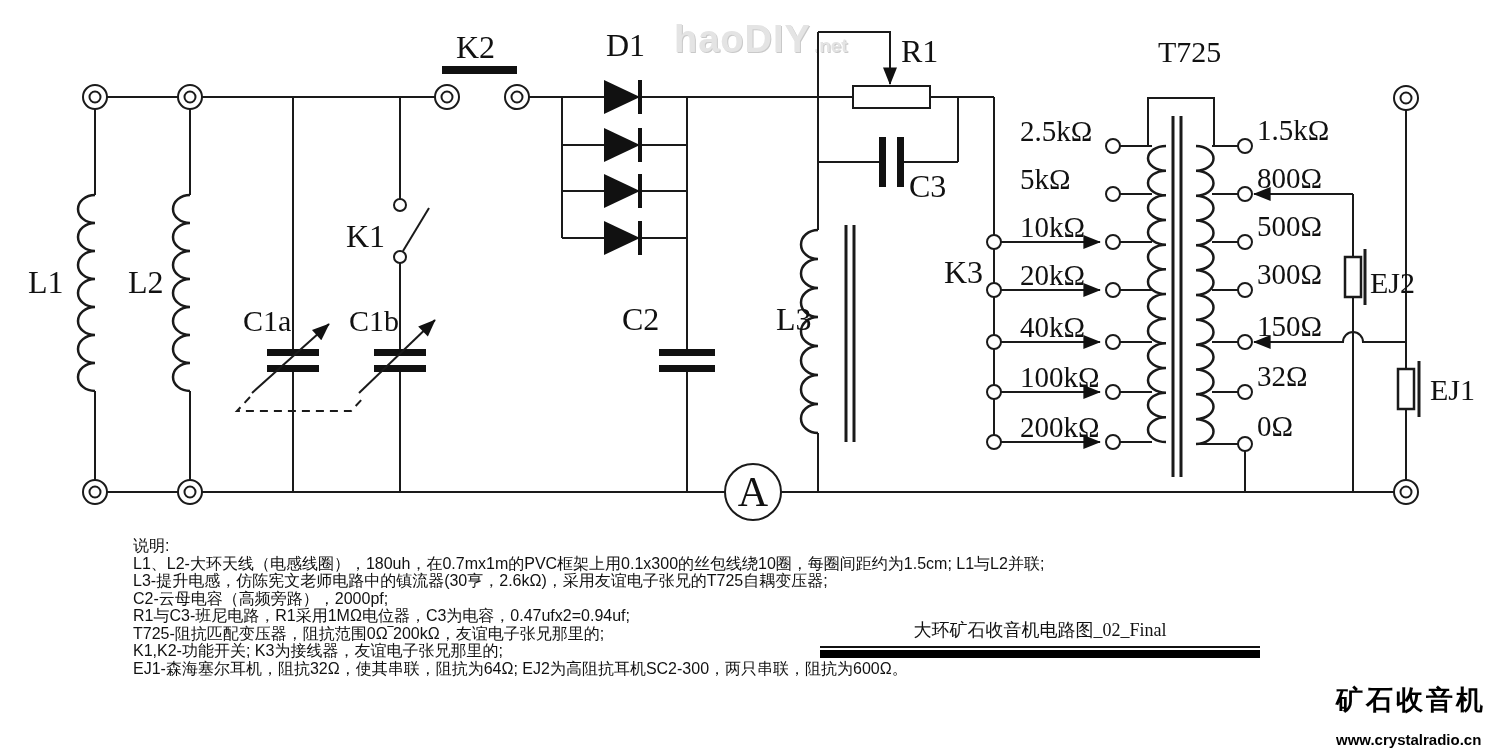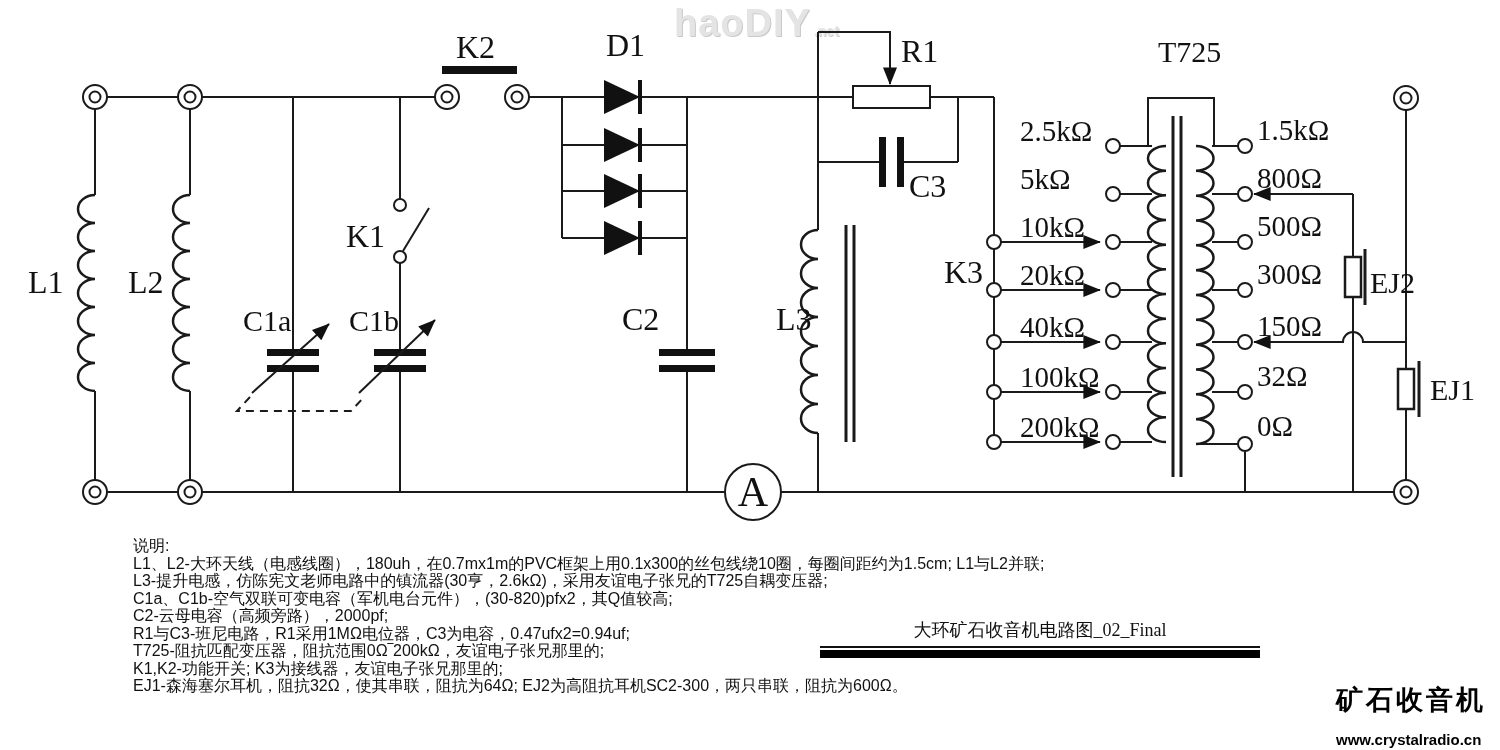"haoDIY" .wm-top { top: 2px -> 18px }
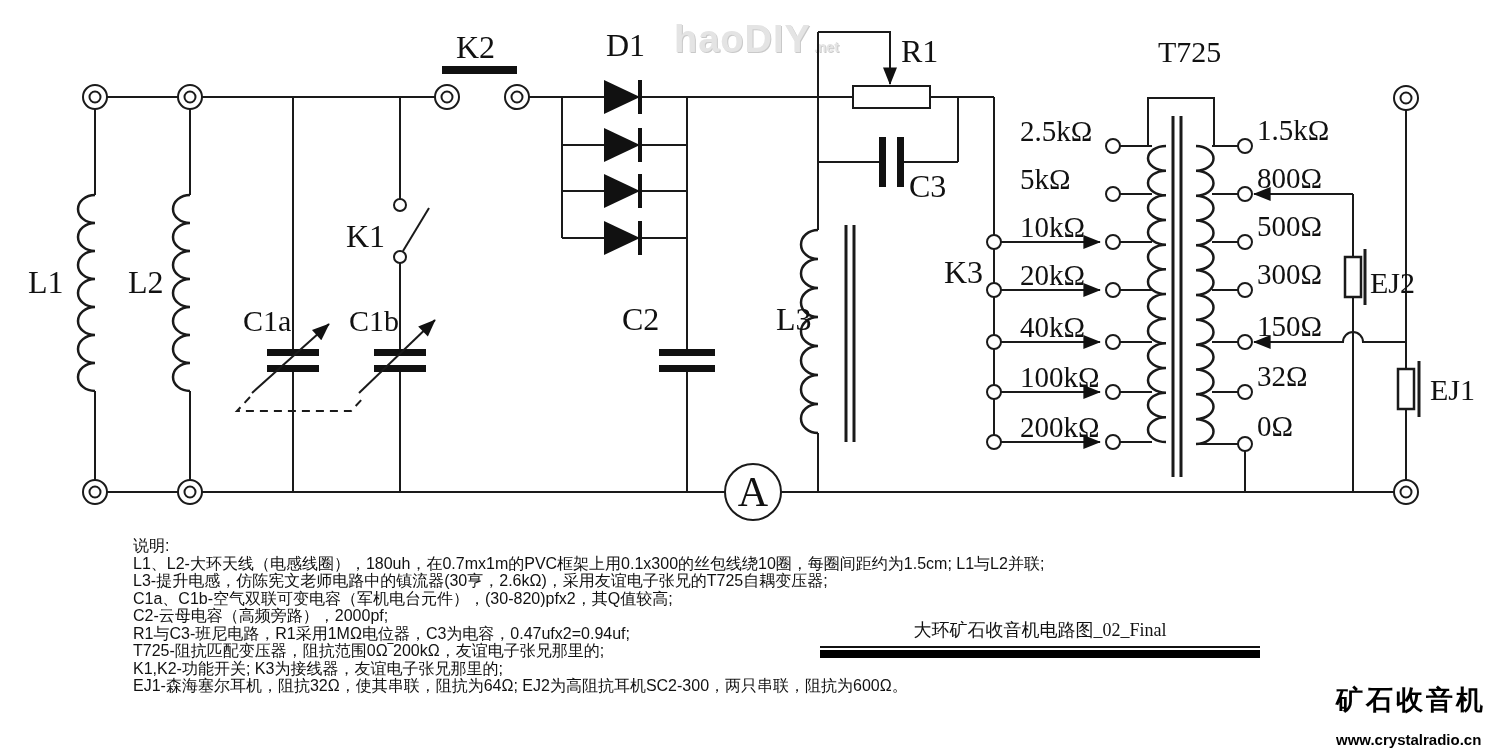".net" .wm-top .suffix { font-size: 14px -> 19px }
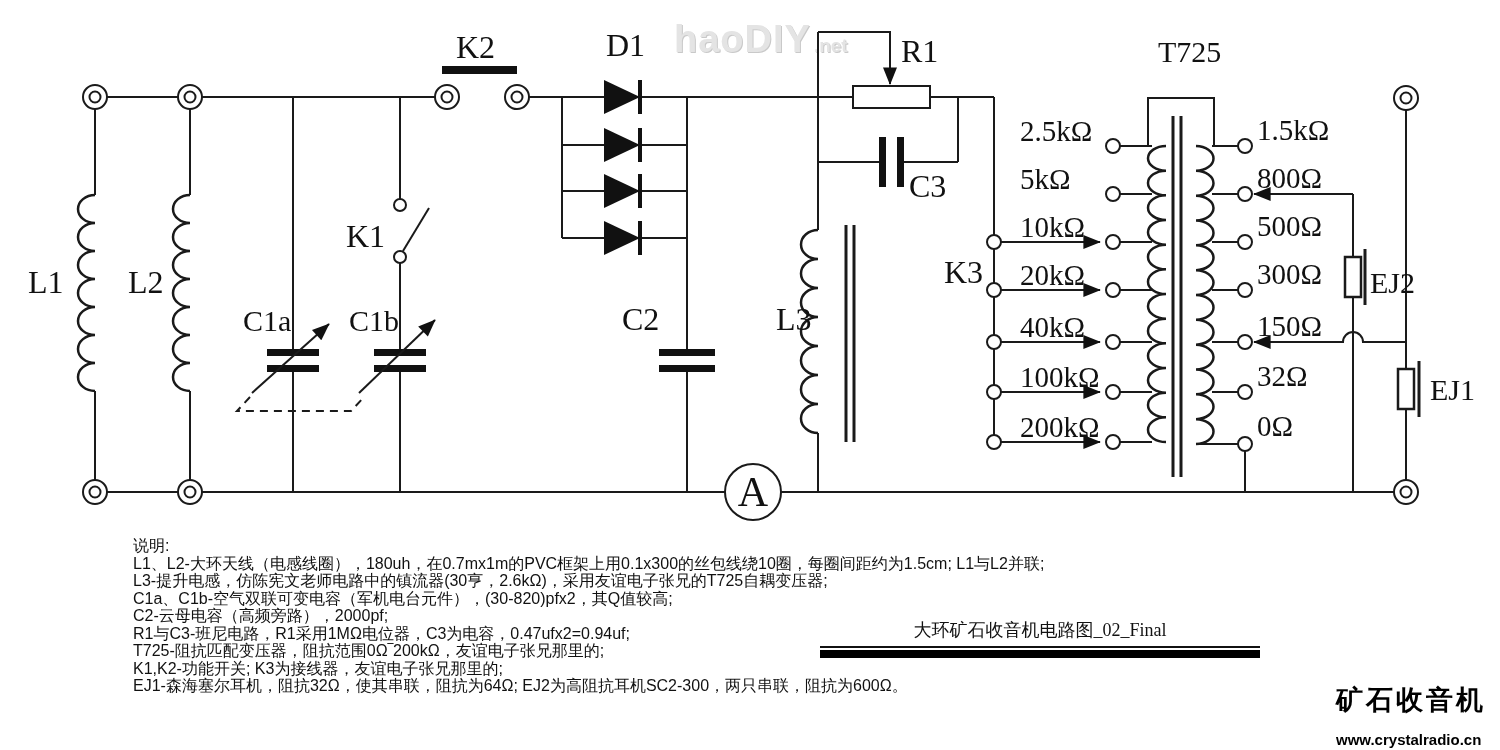"C1a、C1b-空气双联可变电容（军机电台元件），(30-820)pfx2，其Q" div { html: <div>C1a、C1b-空气双联可变电容（军机电台元件），(30-820)pfx2，其Q值较高;</div> -> none }
